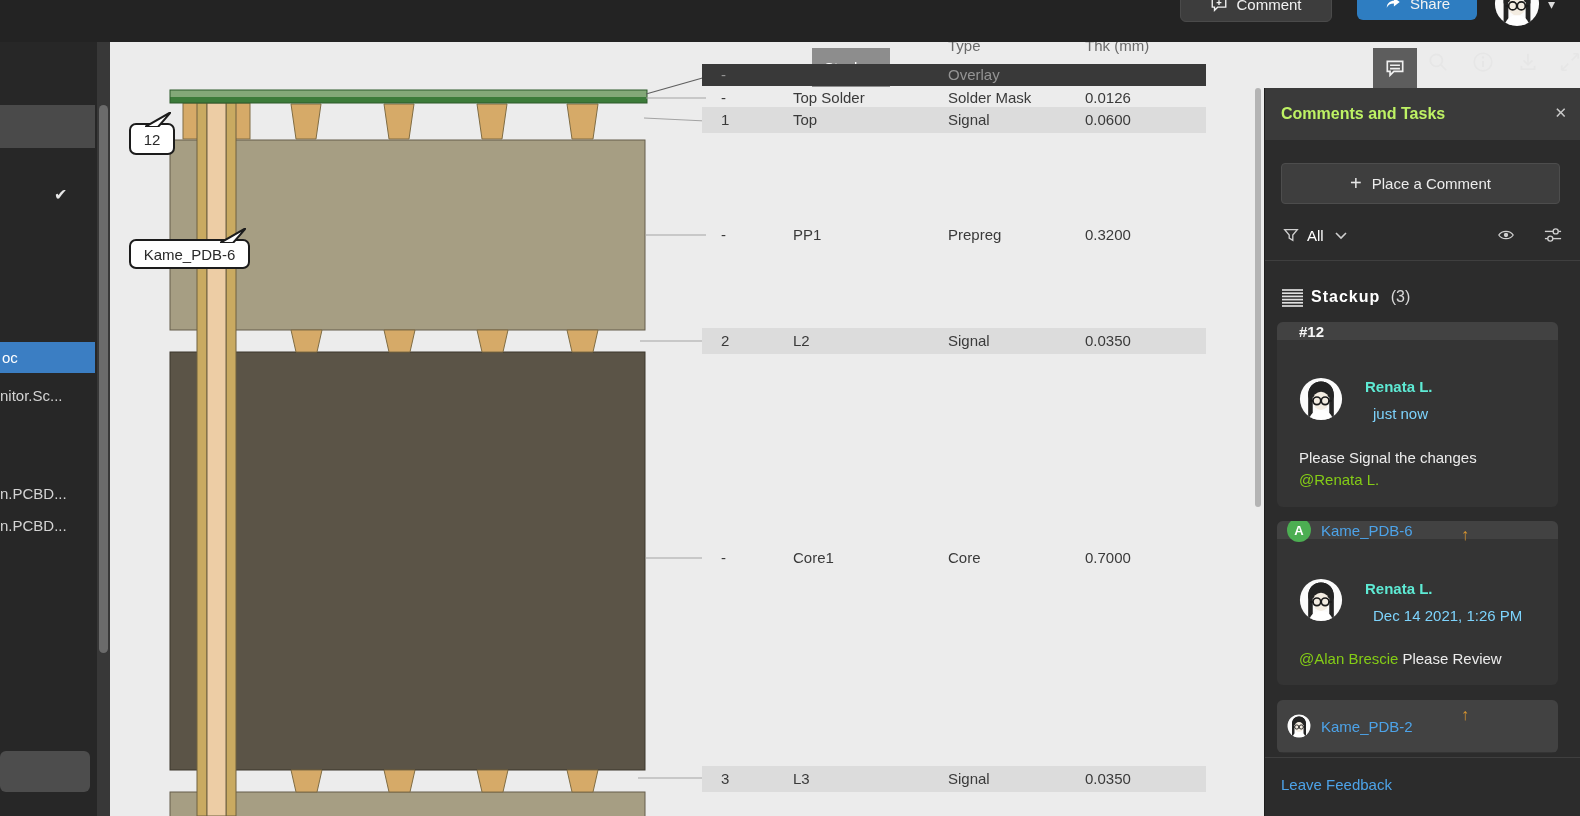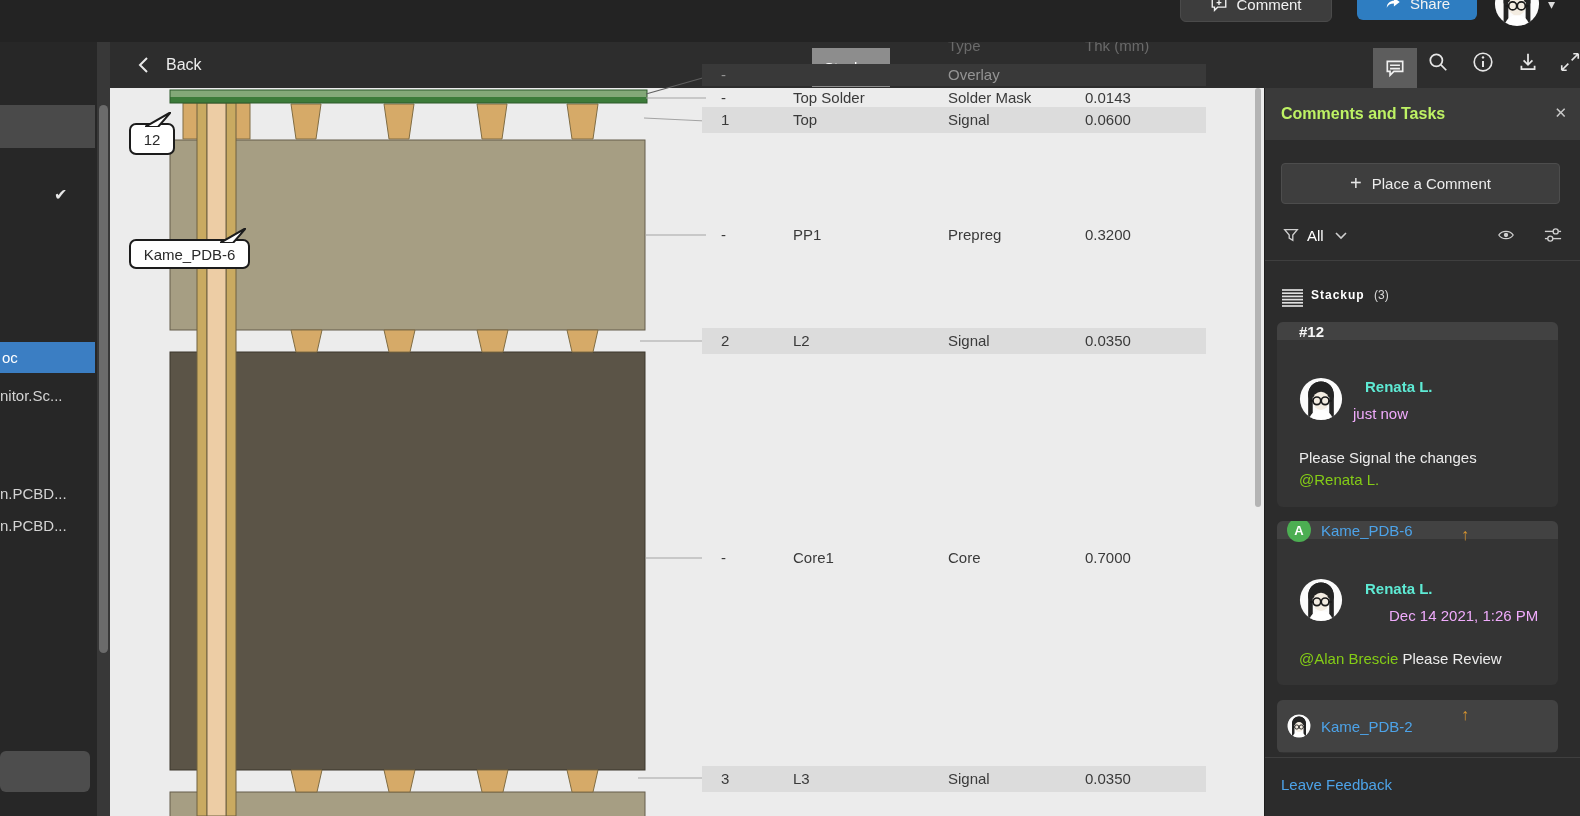"Back" div.abs { html: <div> <div> <svg> <polyline></polyline> </svg> <span>Back</span> </div> </div> -> none }
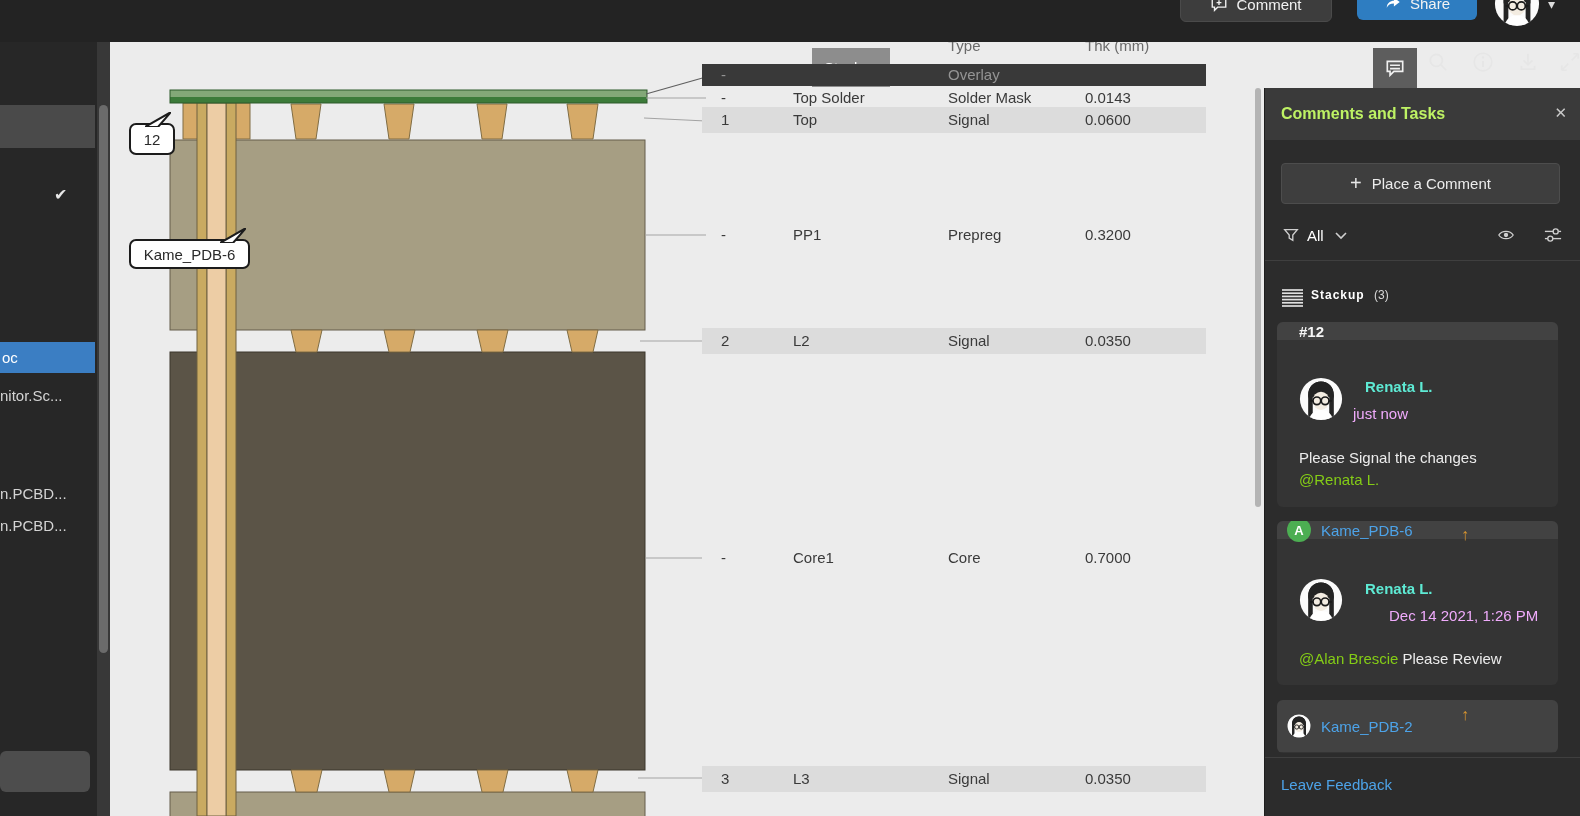"0.0143" span.c4 { text: 0.0143 -> 0.0126 }
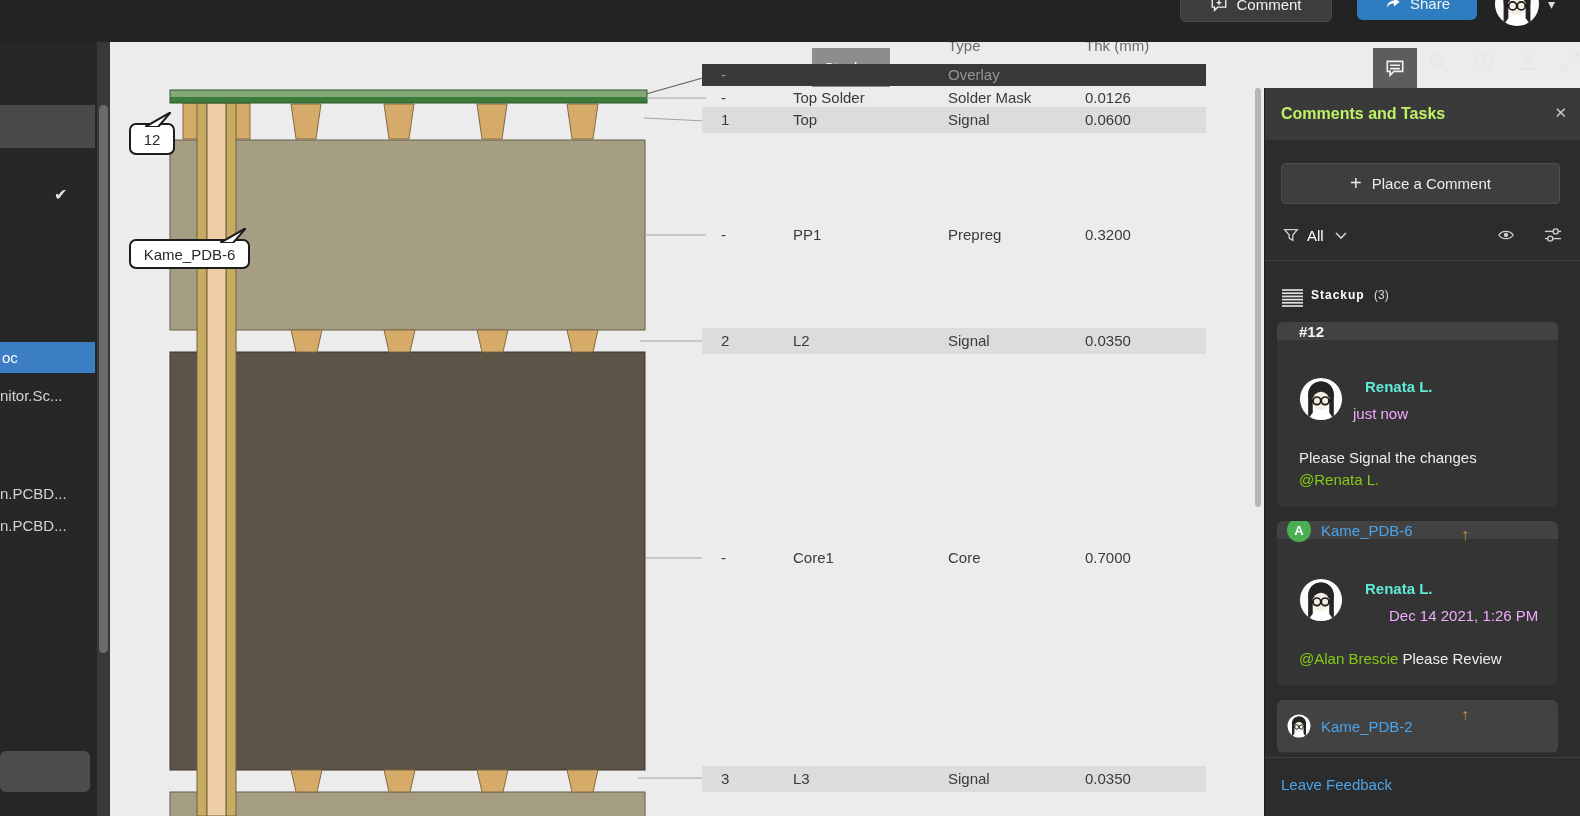"Stackup (3)" div.abs { font-size: 12px -> 16px }
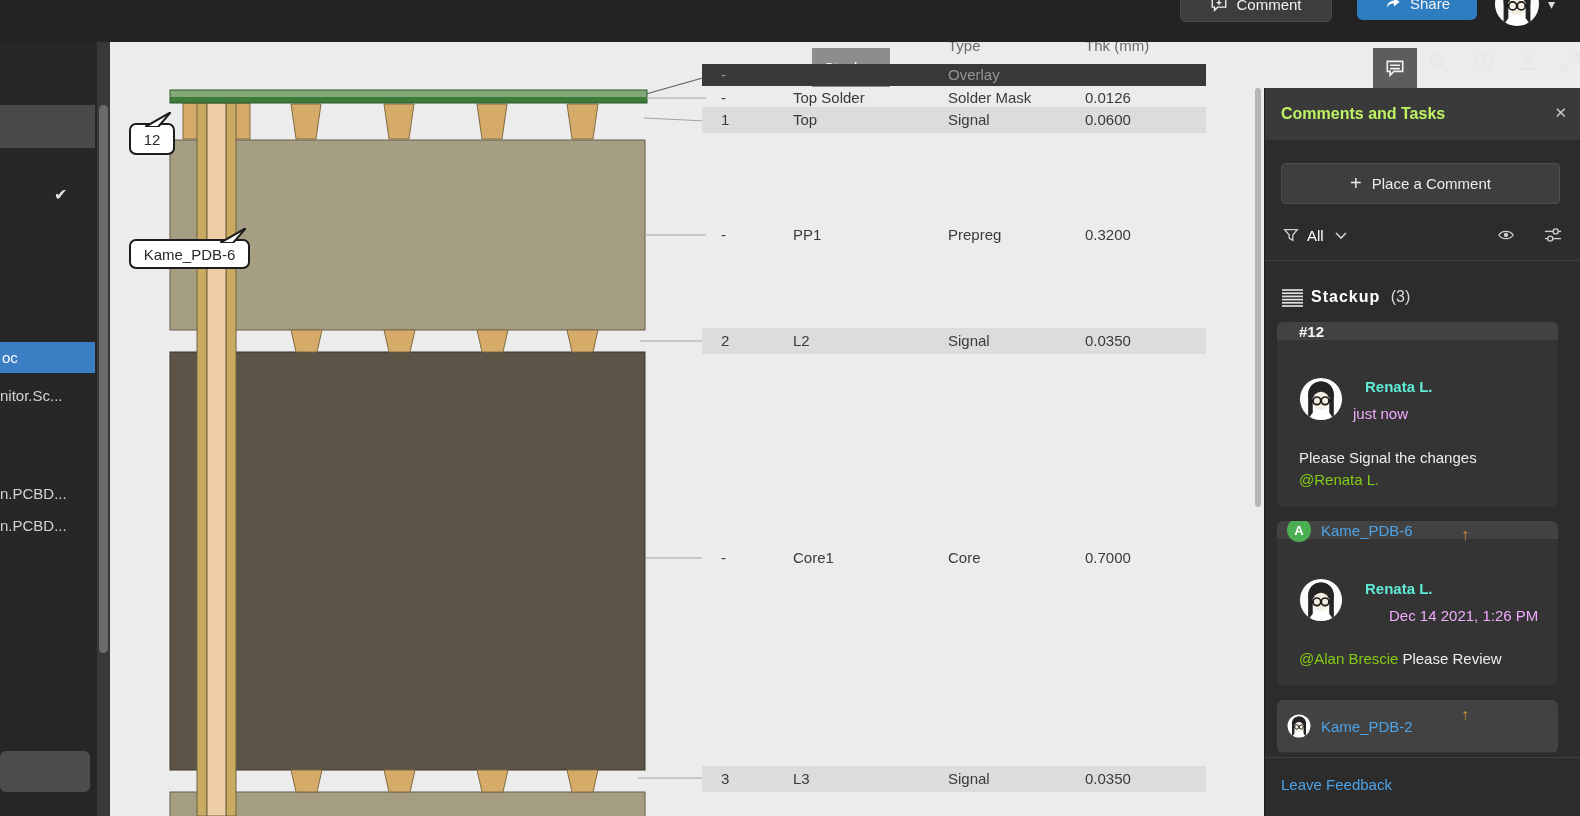"just now" .ctime { color: #f0abfc -> #7dd3fc; left: 76px -> 96px }
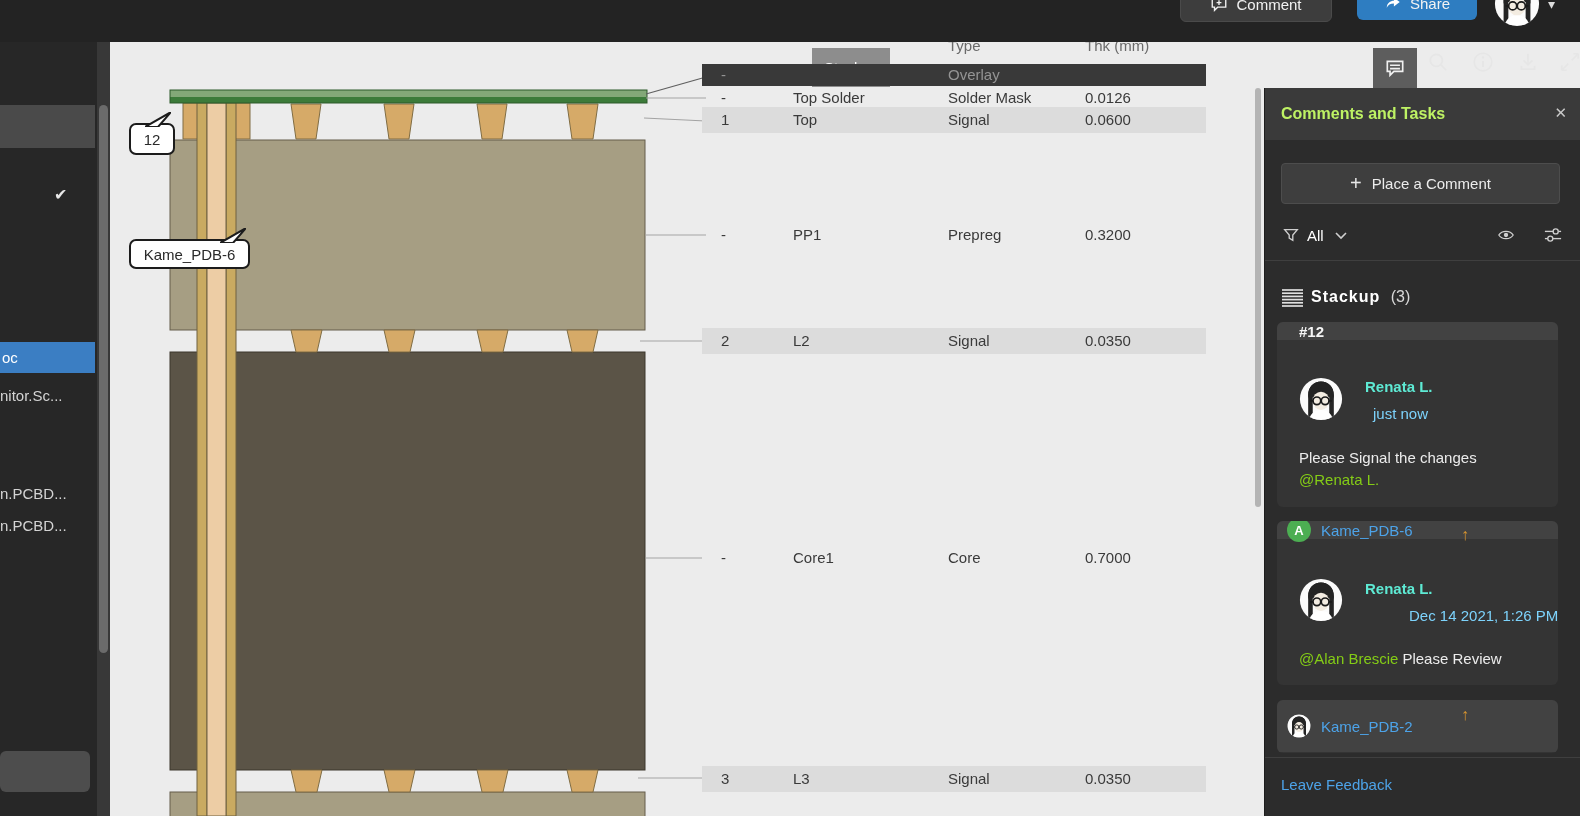"Dec 14 2021, 1:26 PM" div.ctime { margin-left: 36px -> none }
